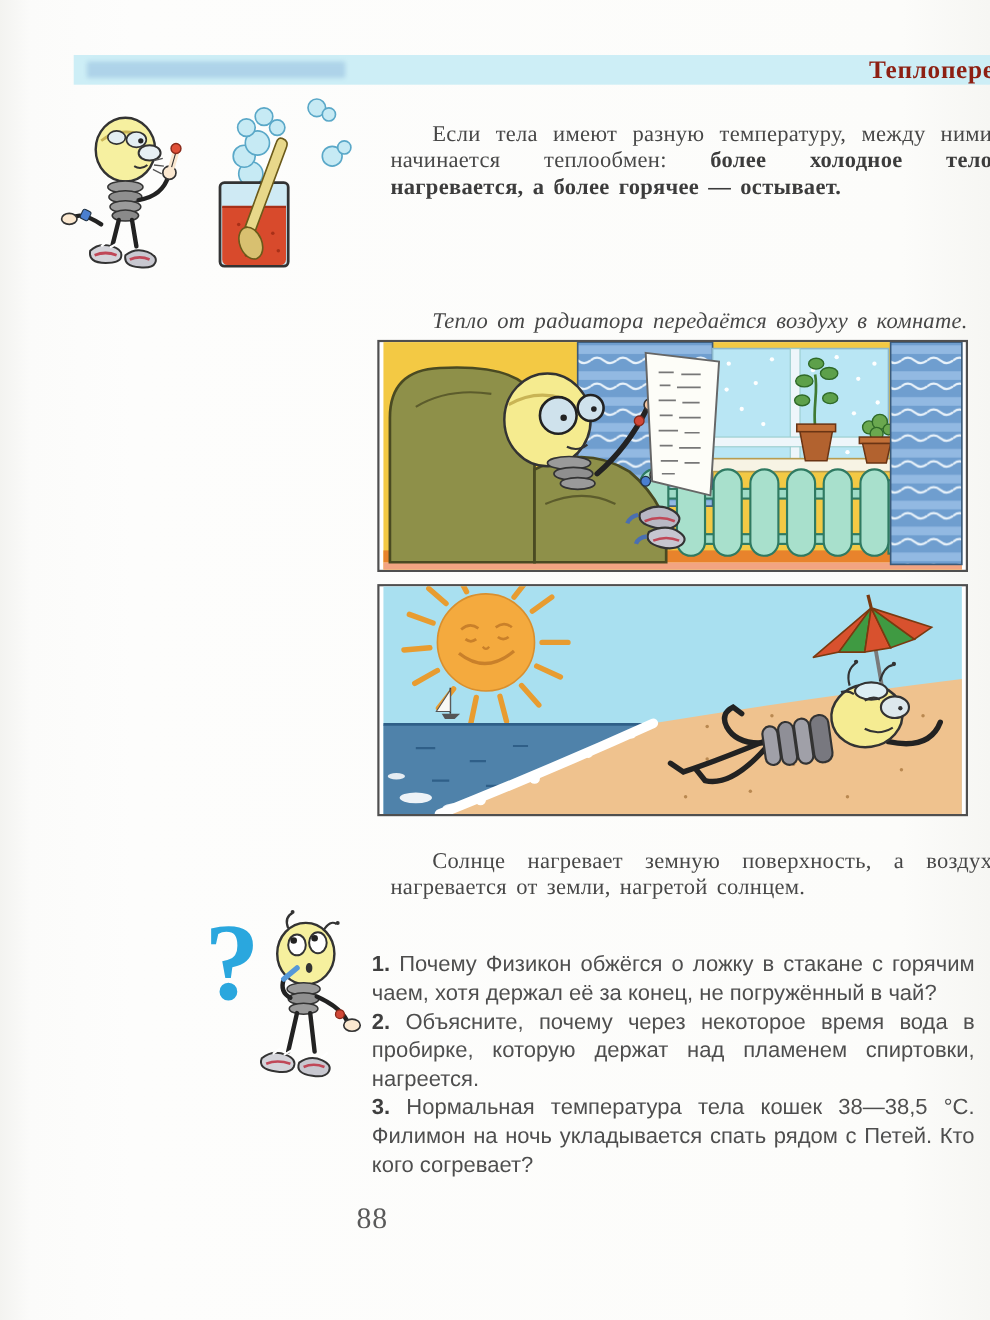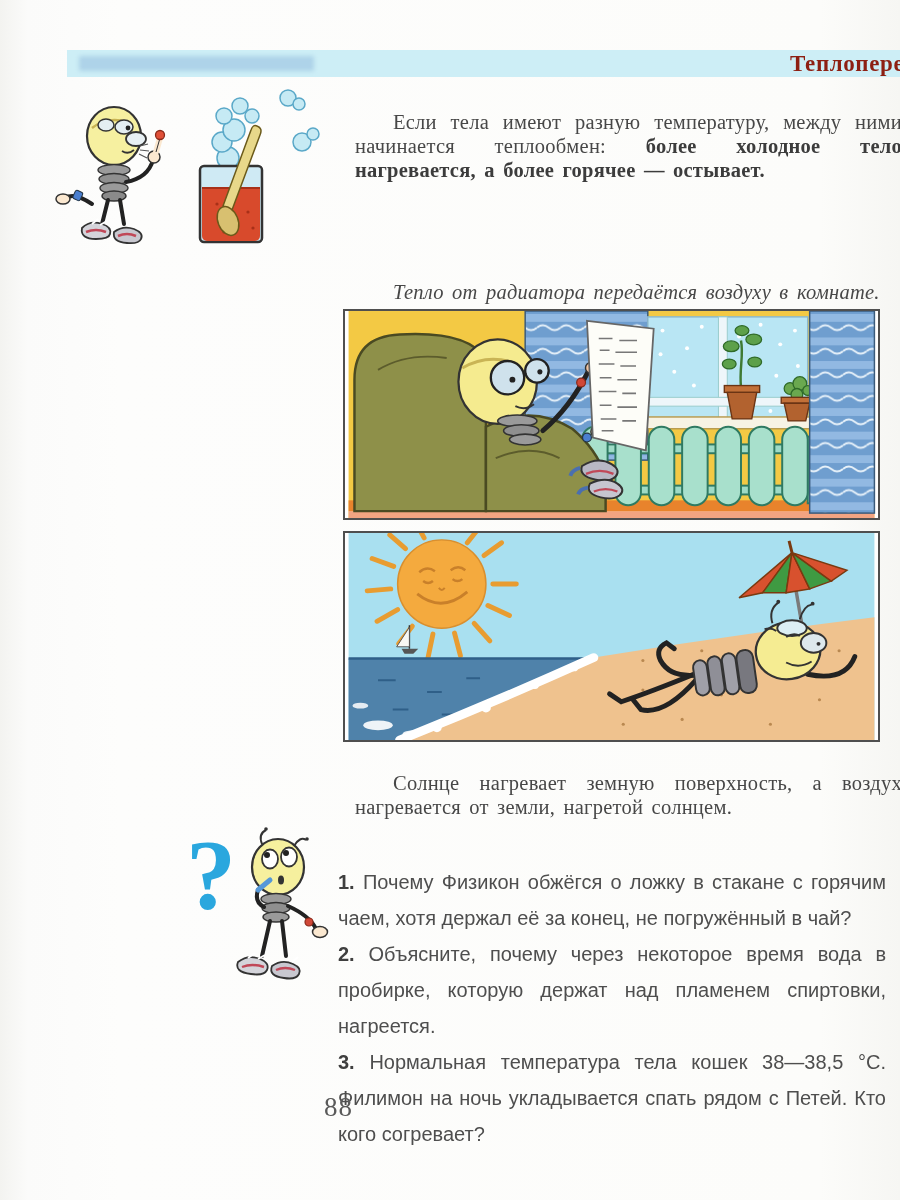"1. Почему Физикон обжёгся о" .questions { line-height: 36px -> 26px }
